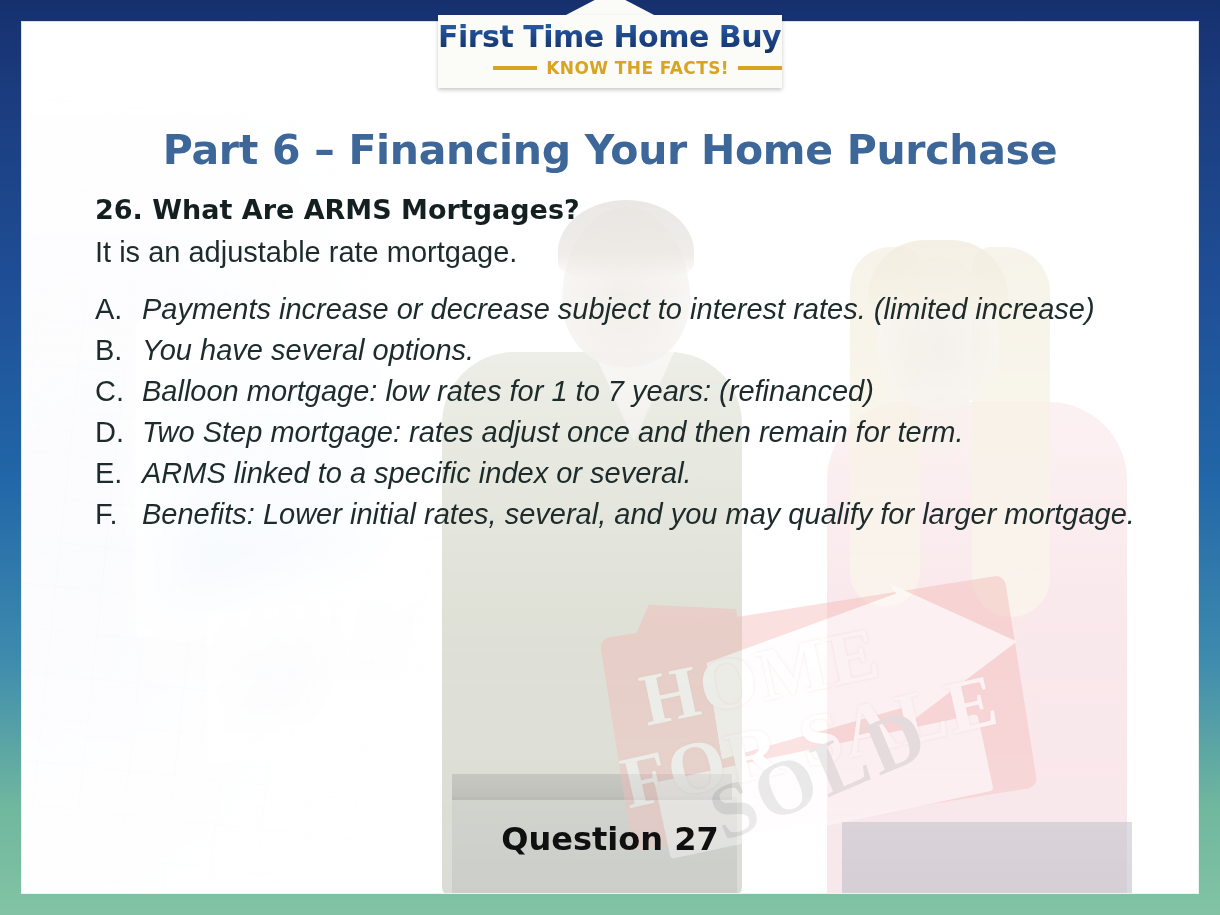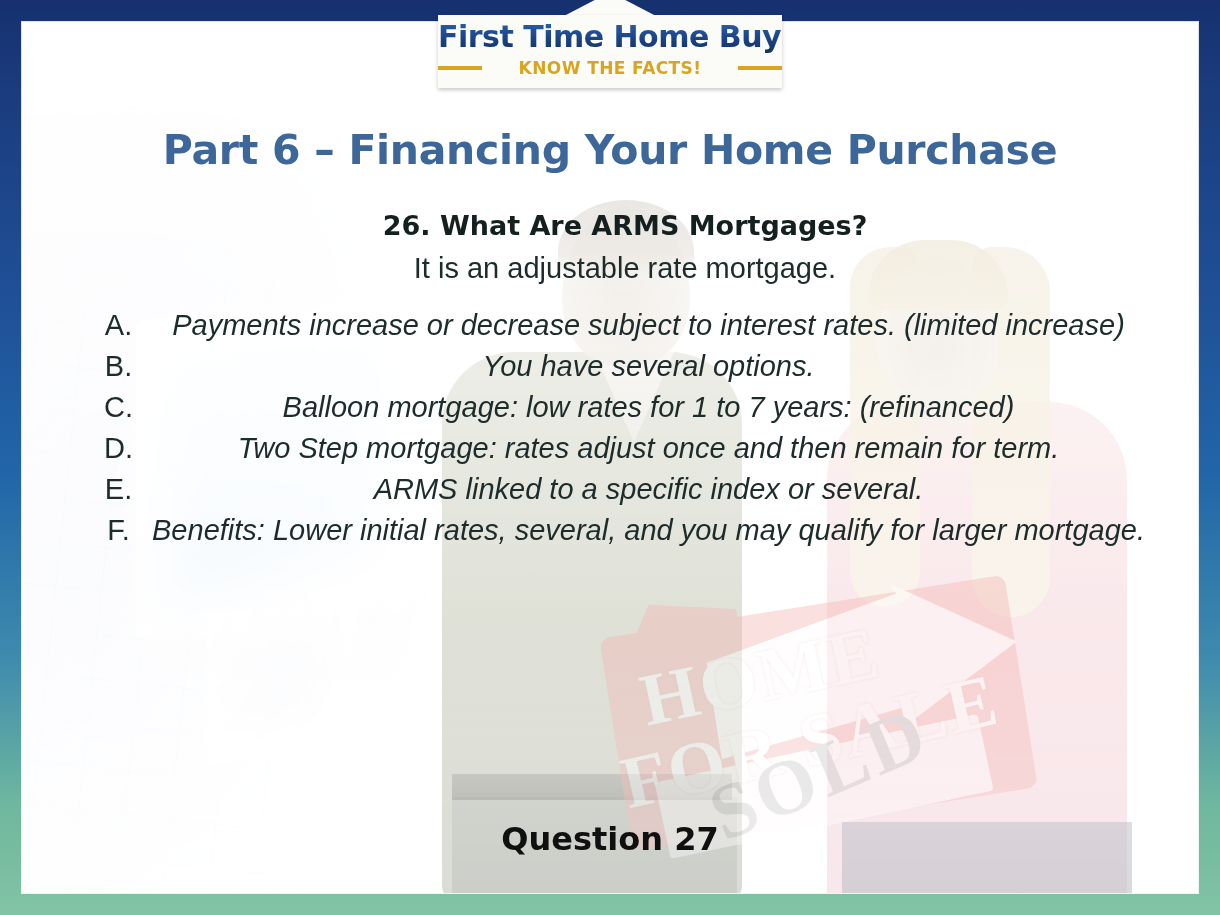"KNOW THE FACTS!" .logo-sub { justify-content: space-between -> flex-end }
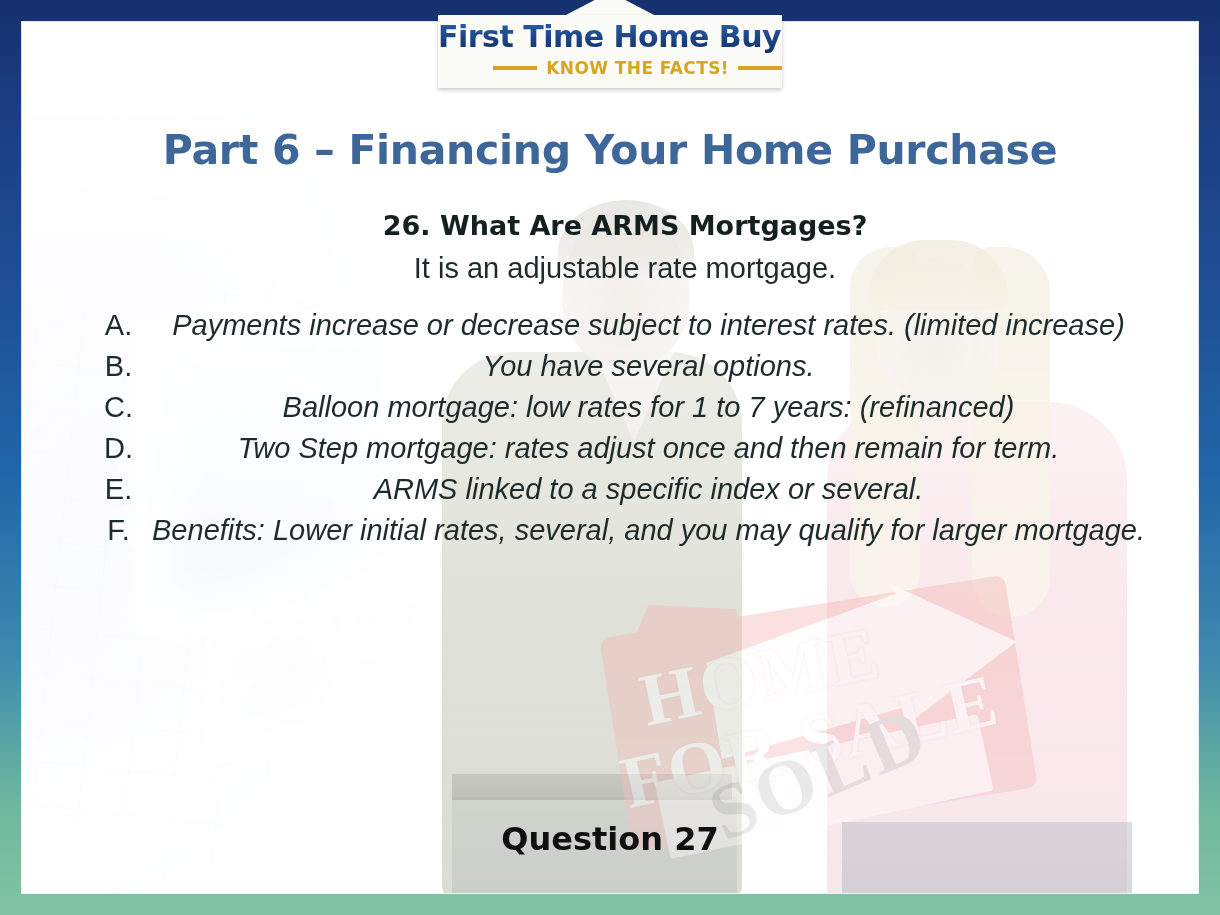"26. What Are ARMS Mortgages?" #body-block { text-align: center -> none; top: 184px -> 168px }
